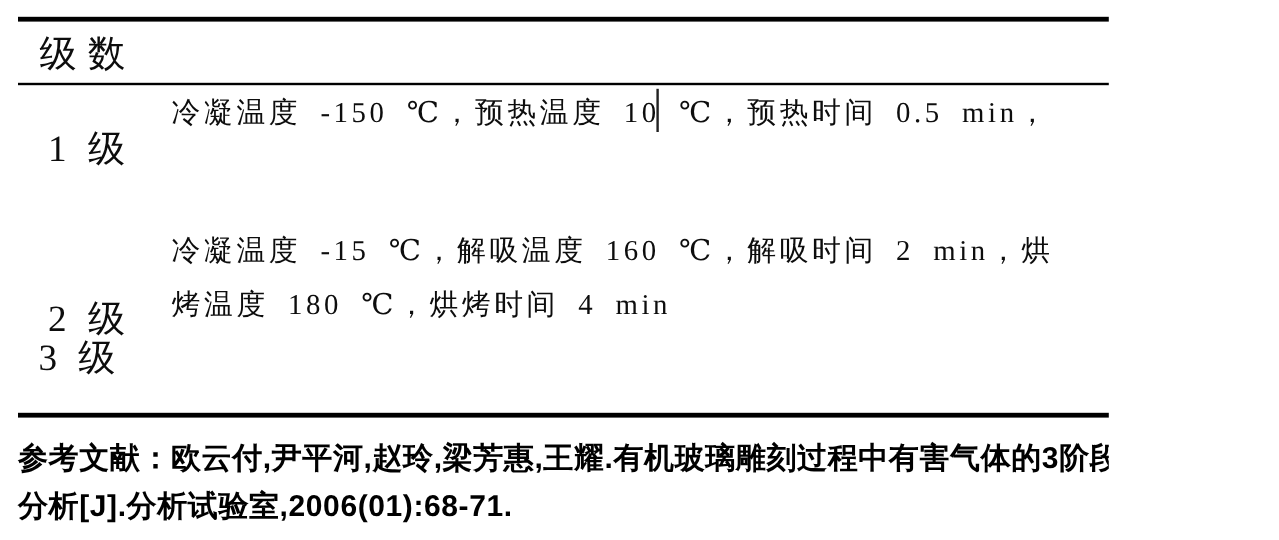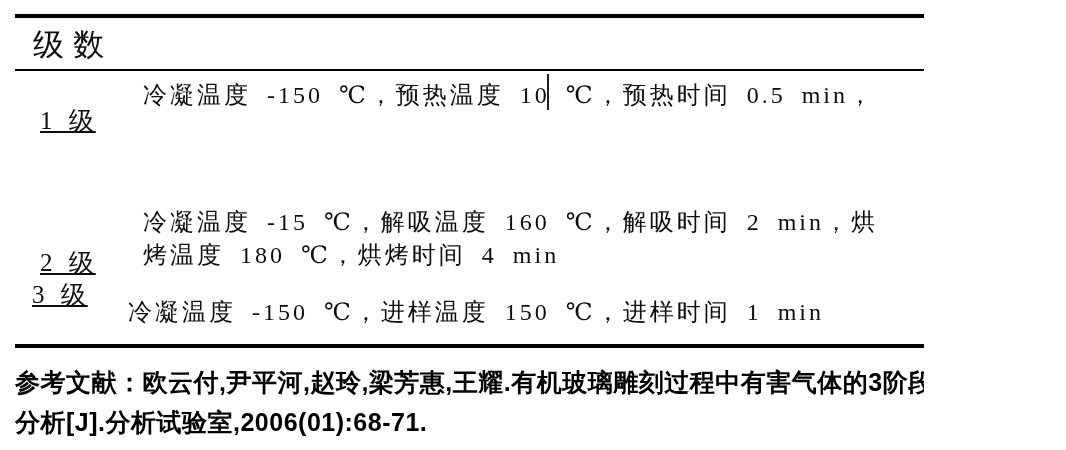"1 级" .level { font-size: 25px -> 31px; text-decoration: underline -> none }
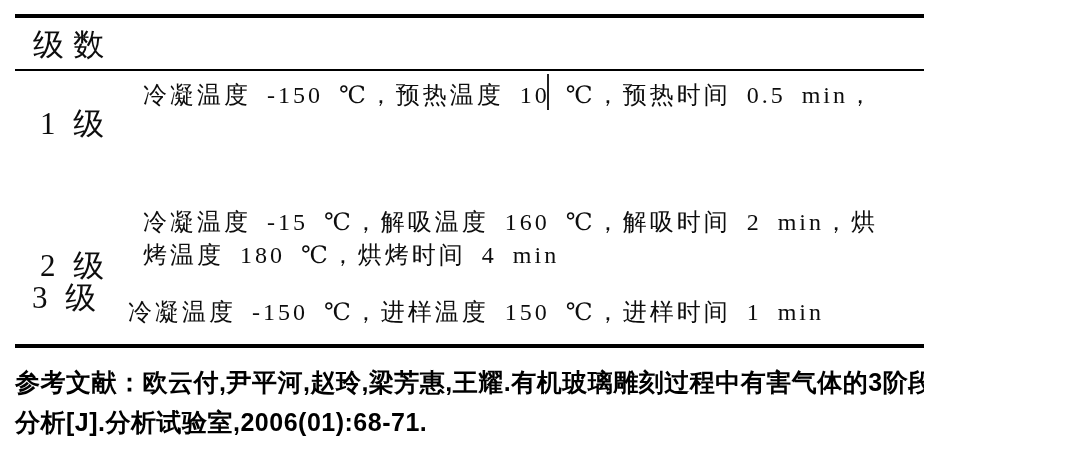"冷凝温度 -15 ℃，解吸温度 160 ℃，解吸时间" .r2l1 { top: 210px -> 198px }
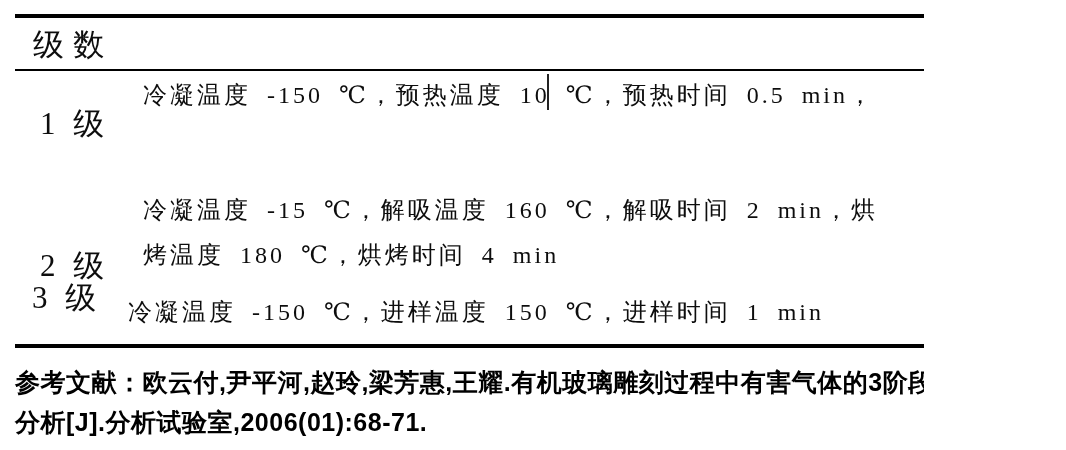"冷凝温度 -150 ℃，进样温度 150 ℃，进样时间" div.pline { html: <div>冷凝温度 -150 ℃，进样温度 150 ℃，进样时间 1 min</div> -> none }
